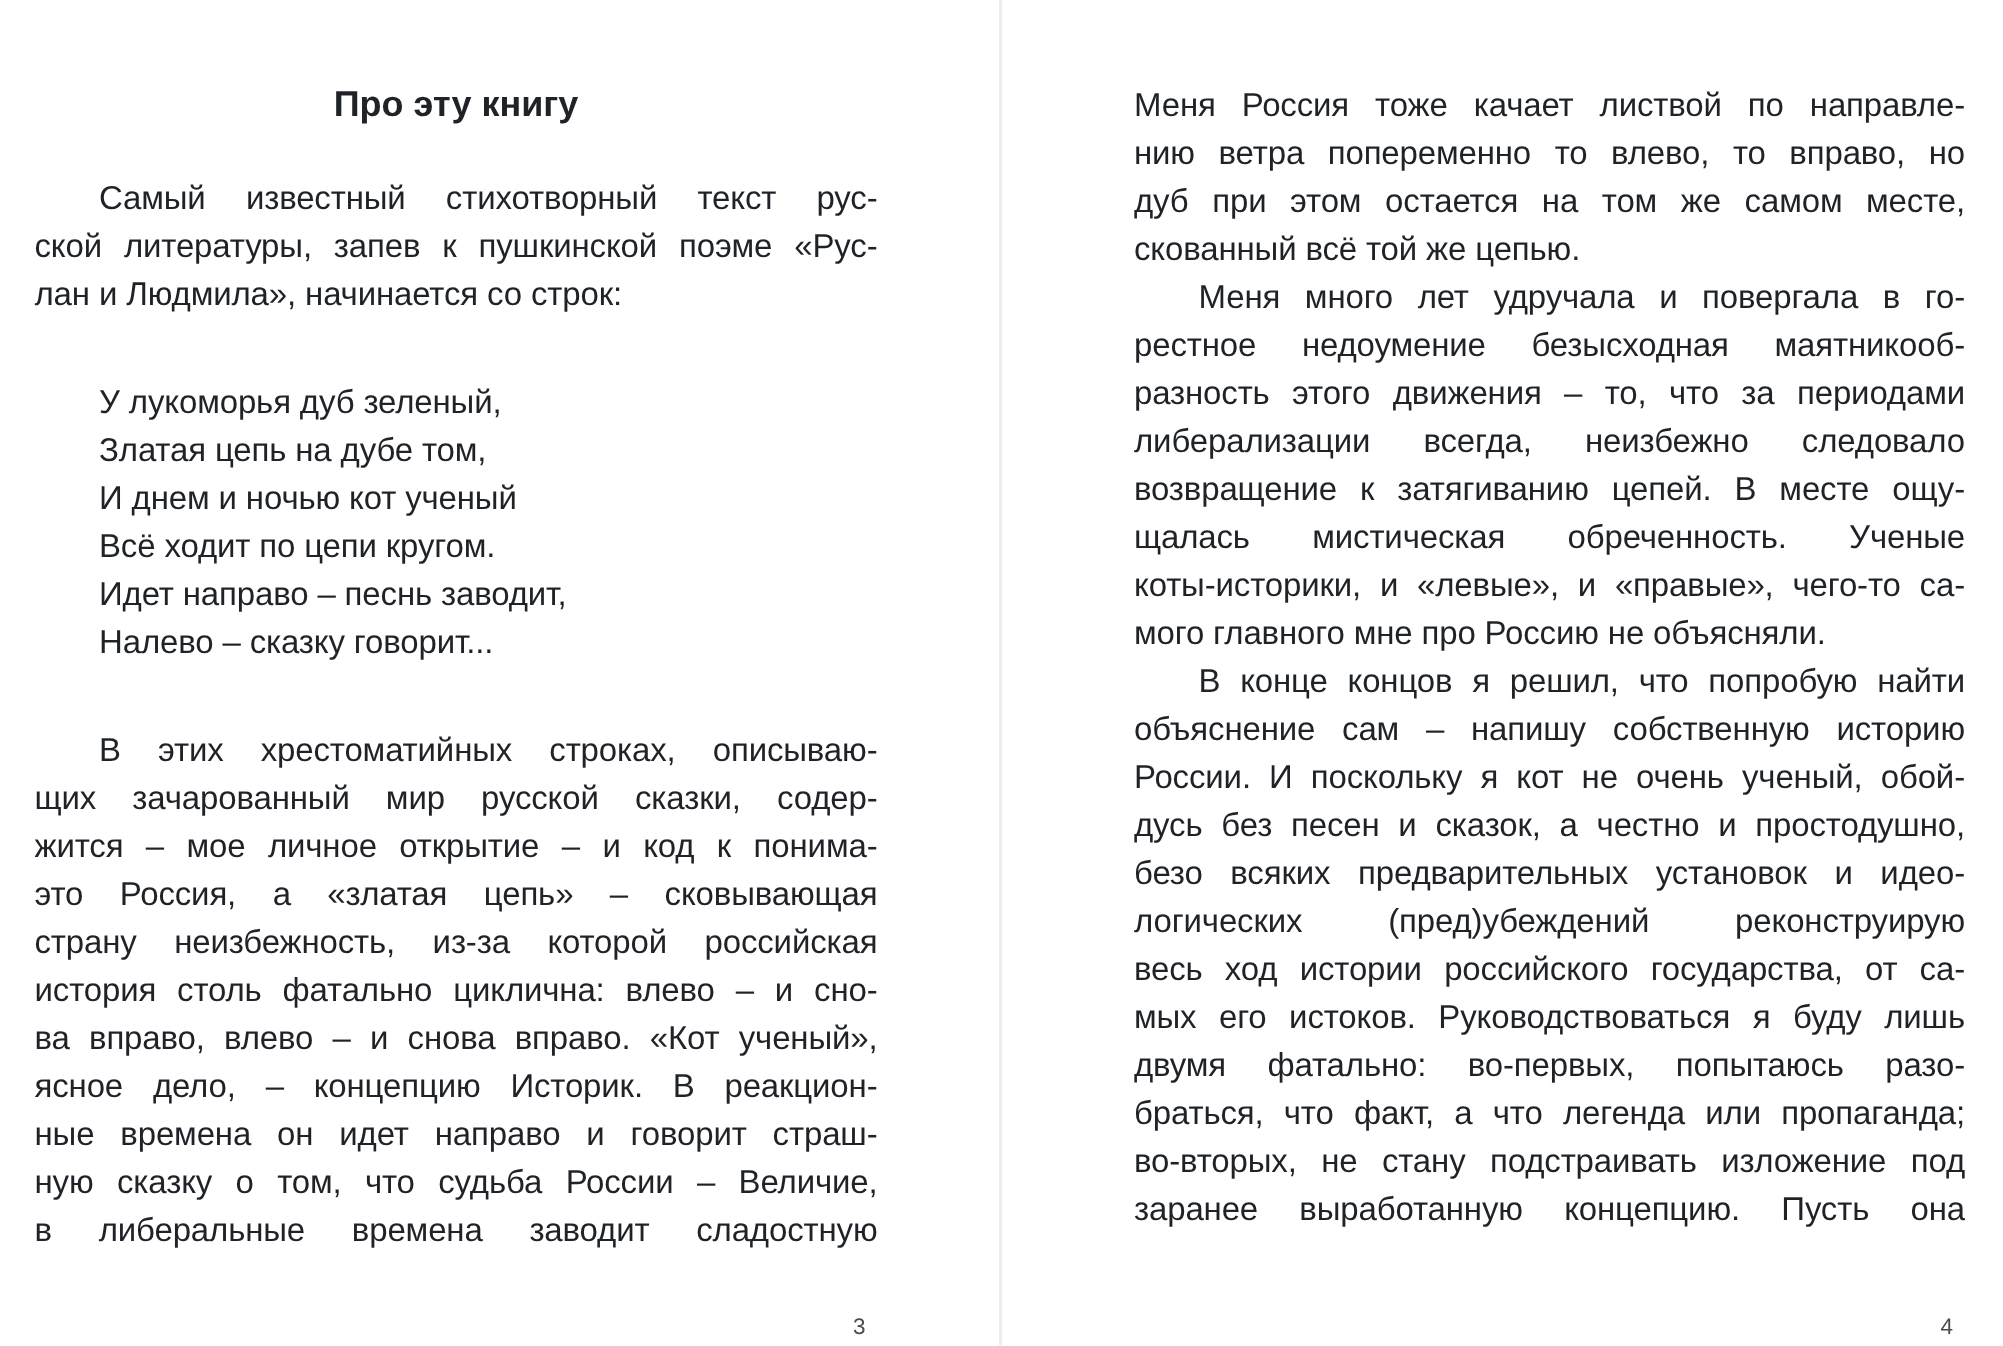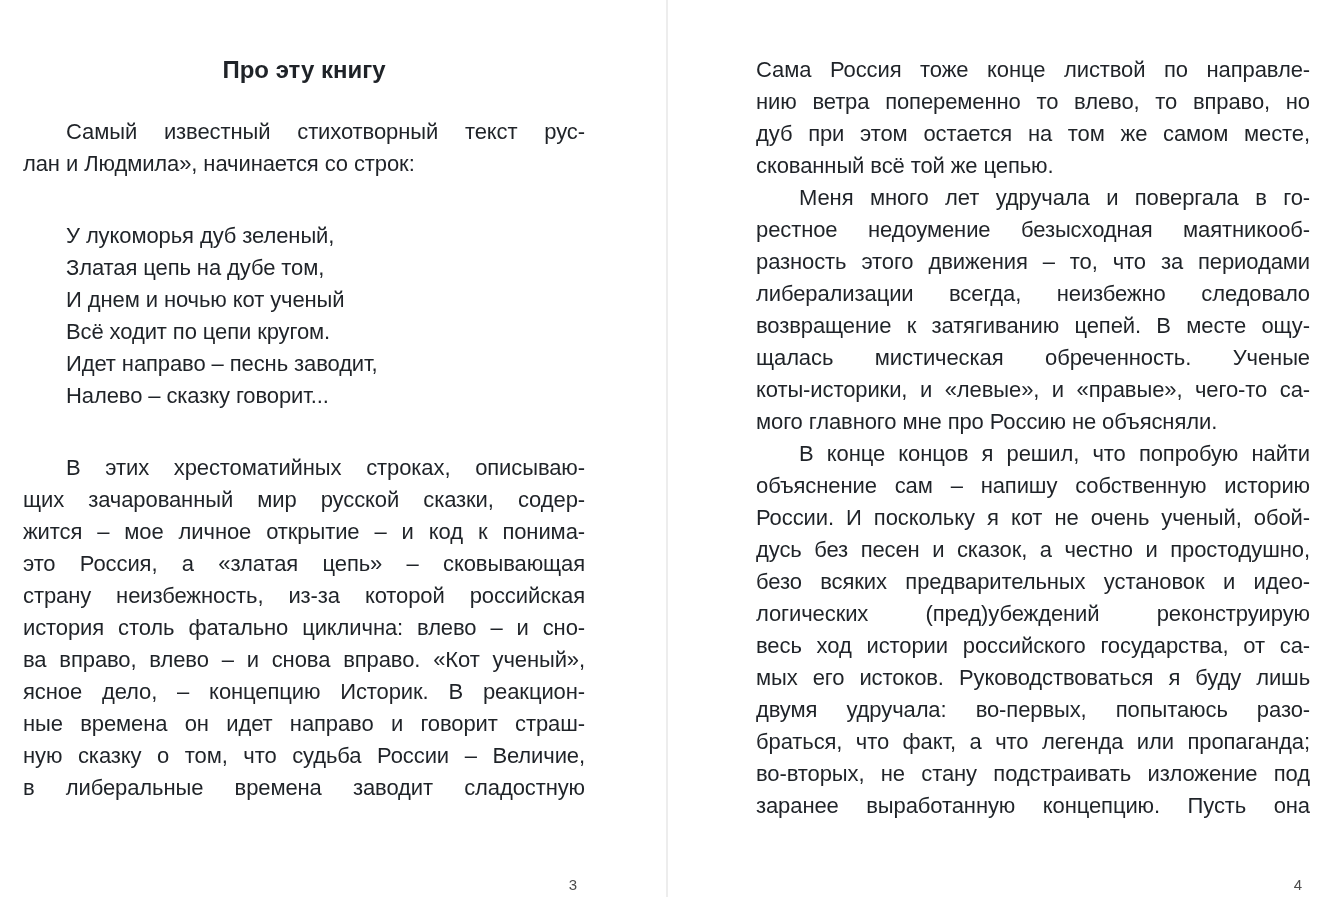"Сама Россия тоже конце листвой" div.line { text: Сама Россия тоже конце -> Меня Россия тоже качает }
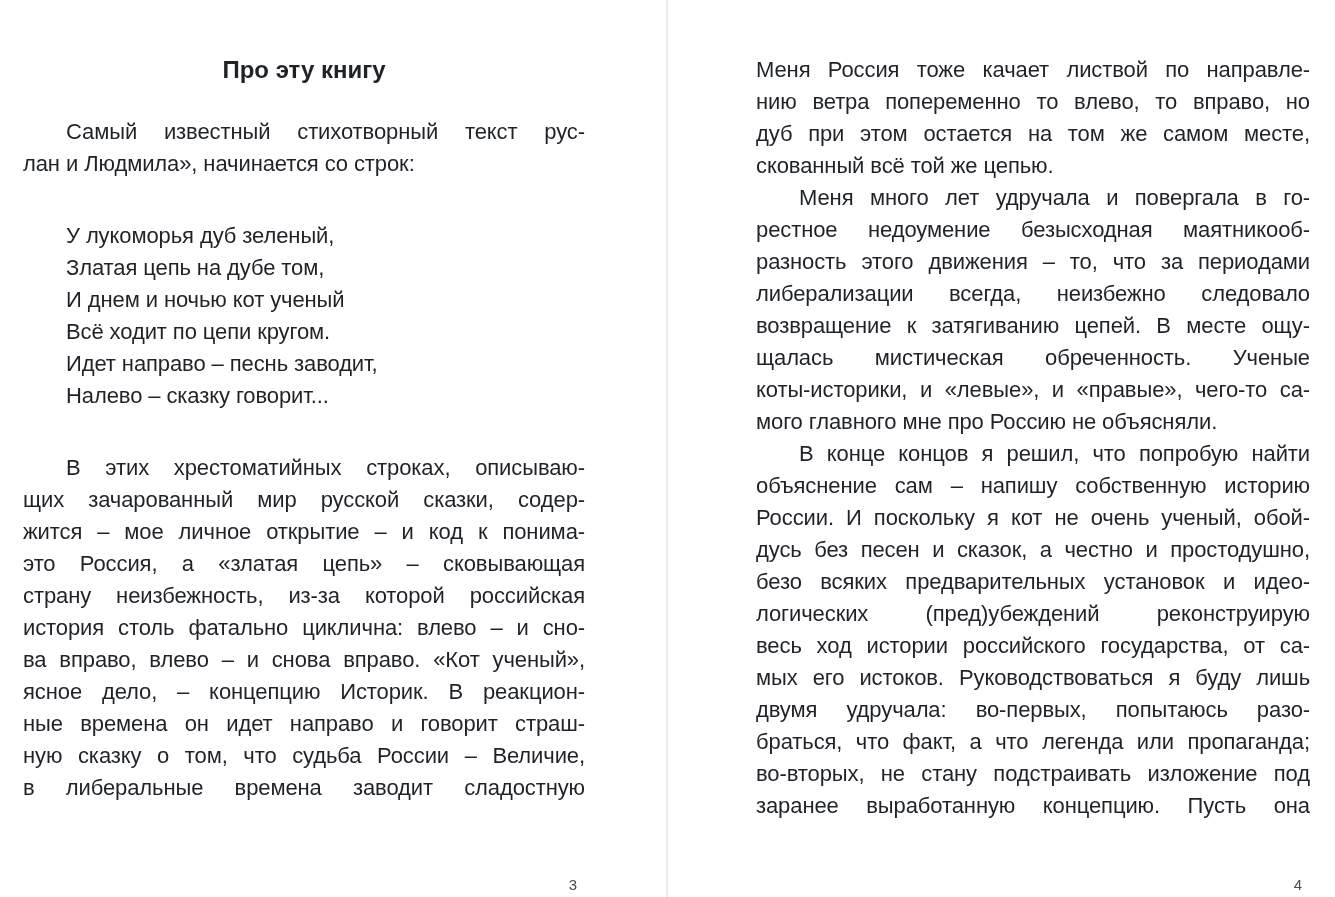"ской литературы, запев к пушкинской" div.line { html: none -> <div>ской литературы, запев к пушкинской поэме «Рус-</div> }
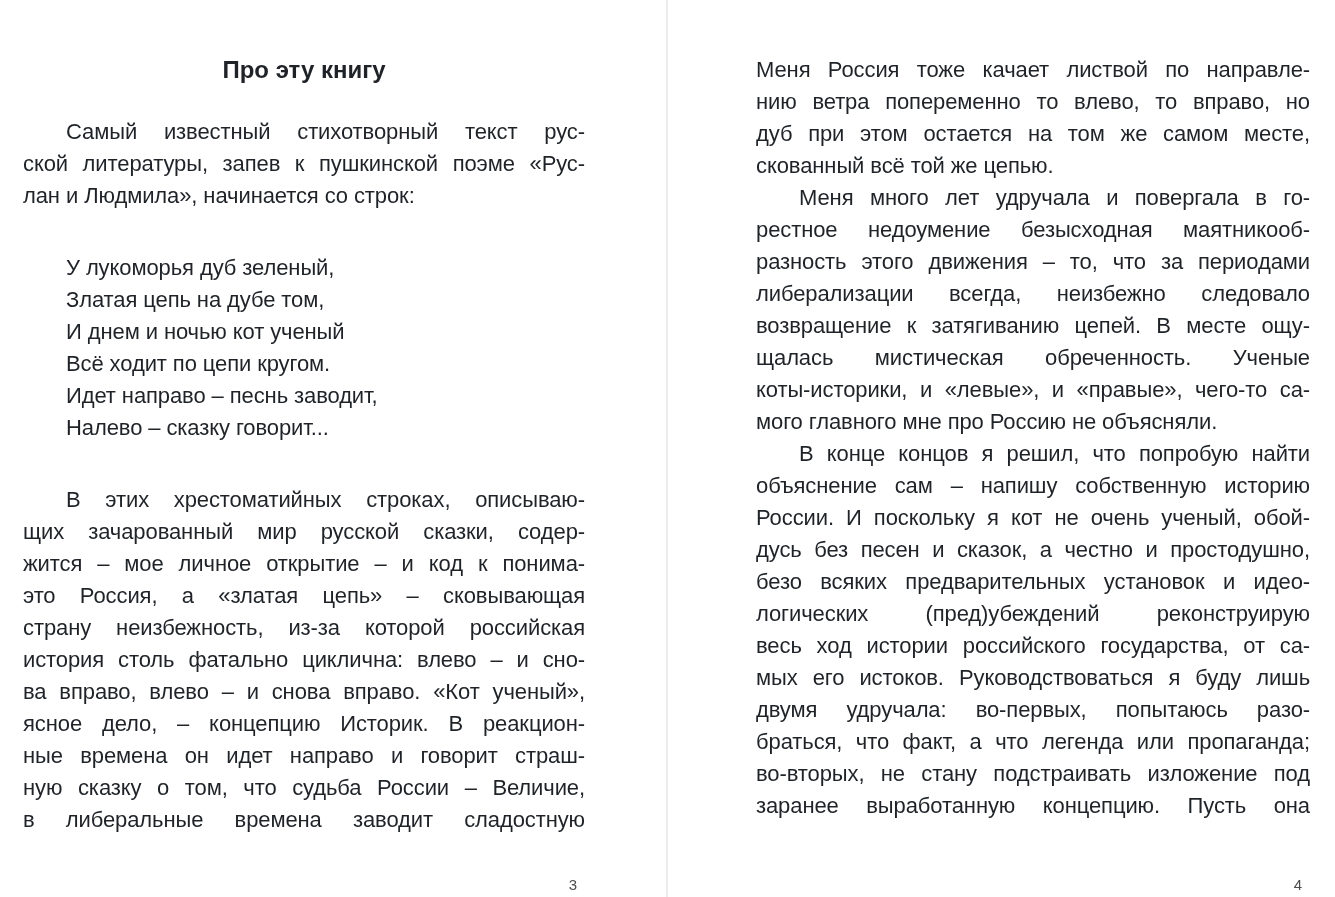"двумя удручала: во-первых, попытаюсь" div.line { text: удручала -> фатально }
